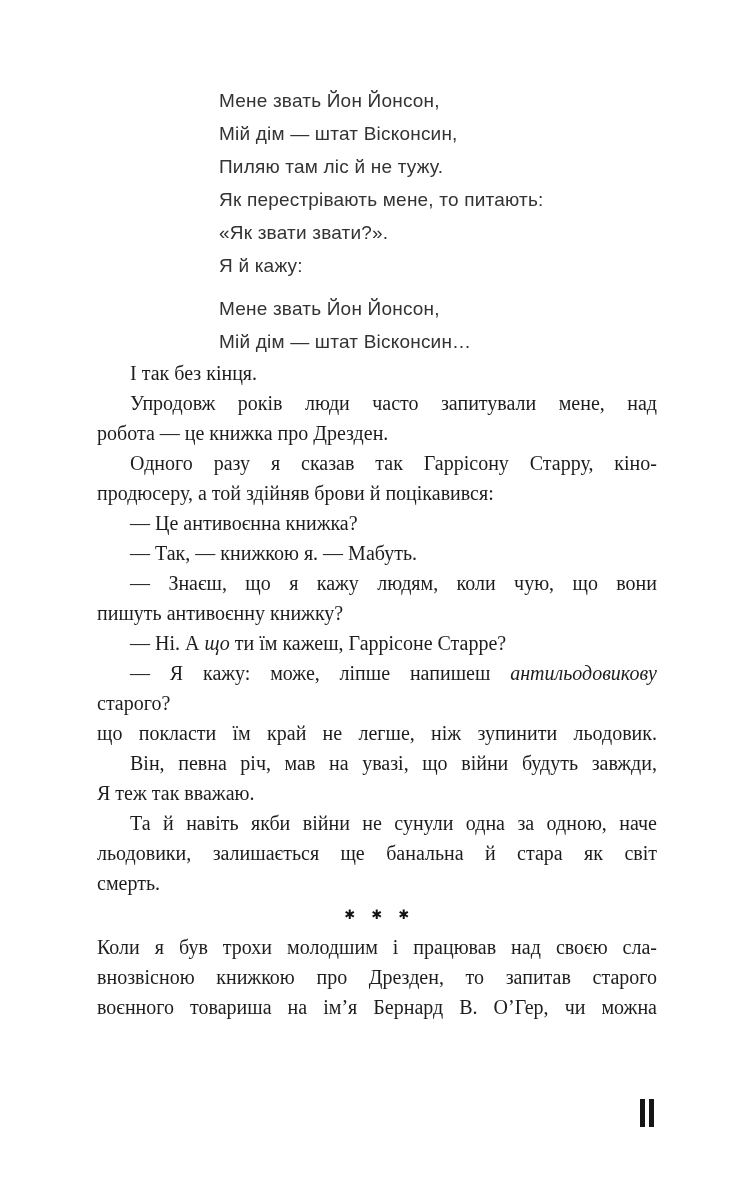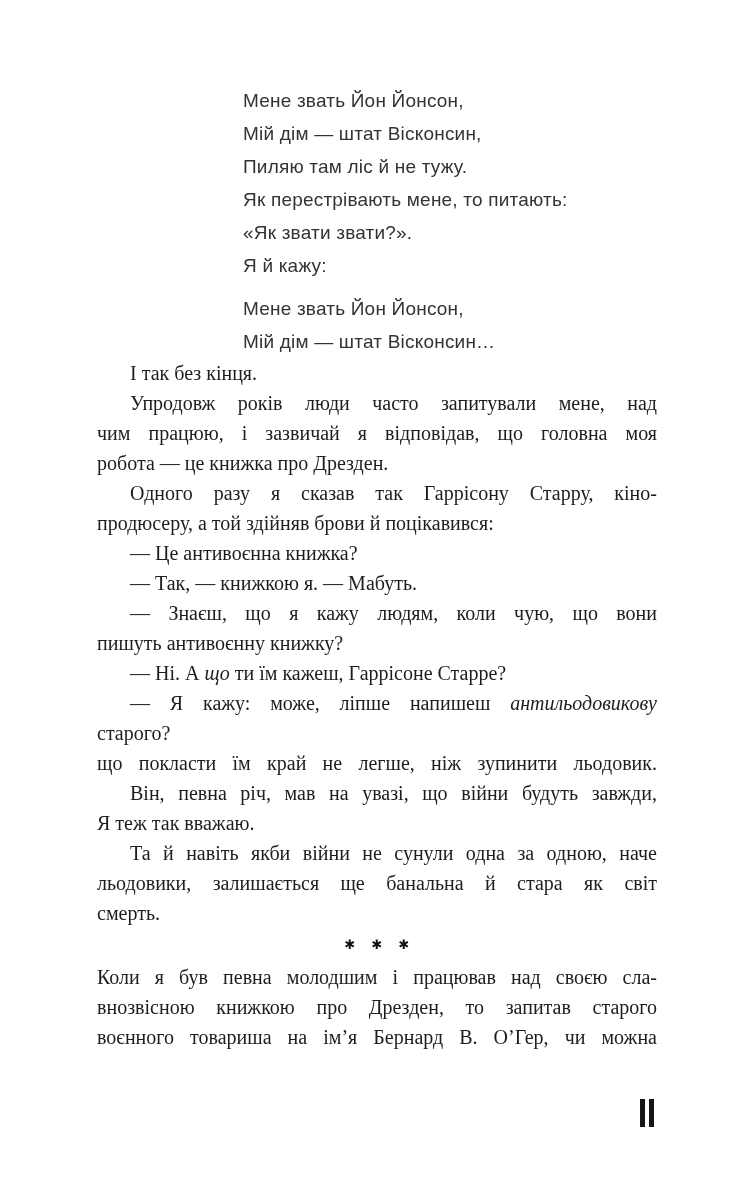"Мене звать Йон Йонсон," .vline { margin-left: 24px -> none }
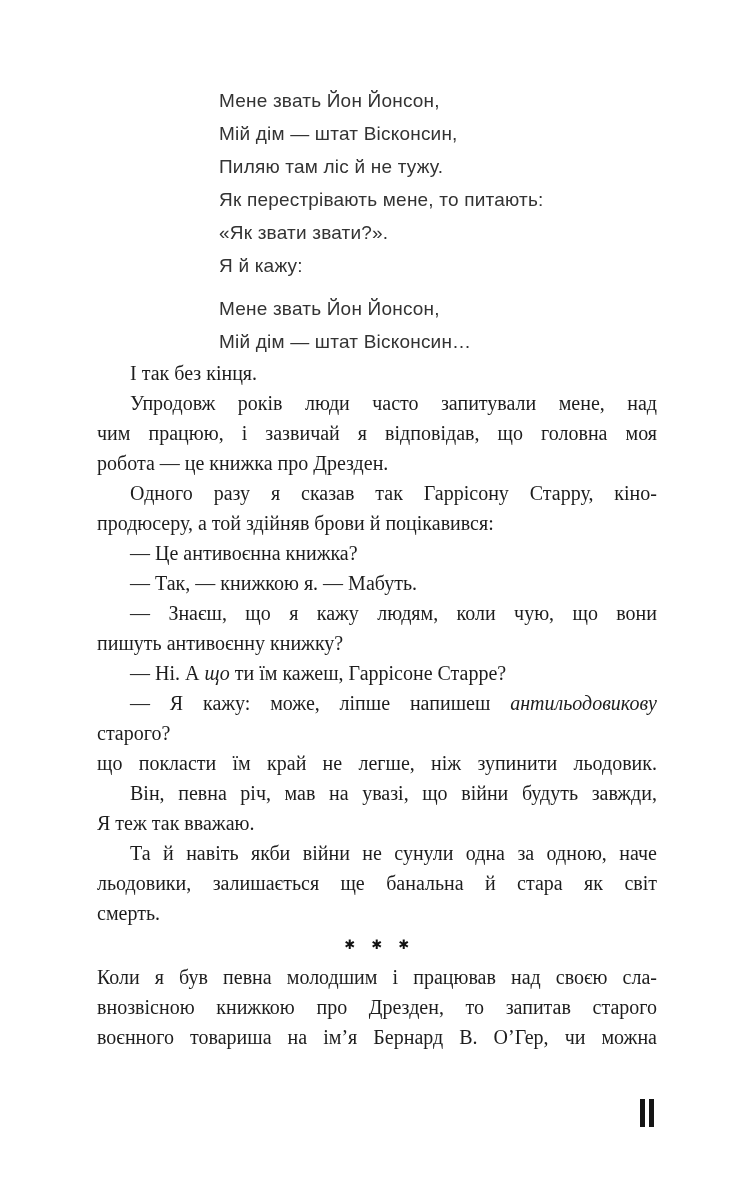"чим працюю, і зазвичай я" div.line { html: <div>чим працюю, і зазвичай я відповідав, що головна моя</div> -> none }
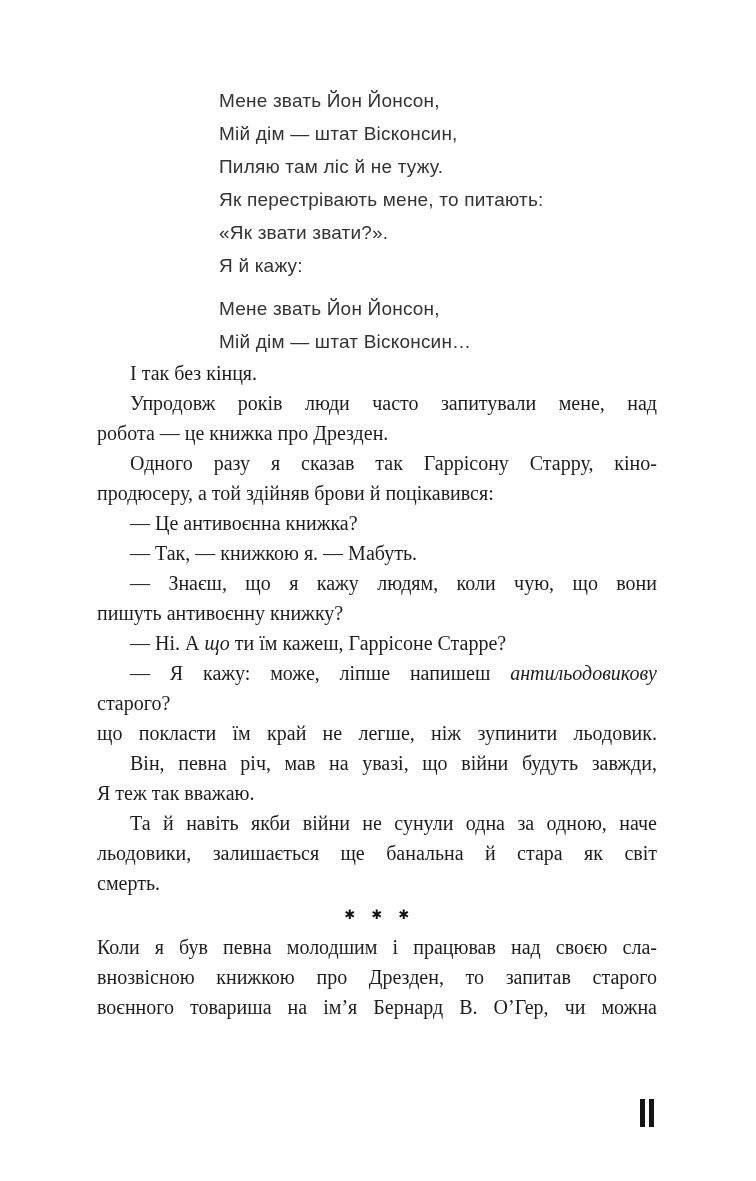"Коли я був певна молодшим" div.line { text: певна -> трохи }
